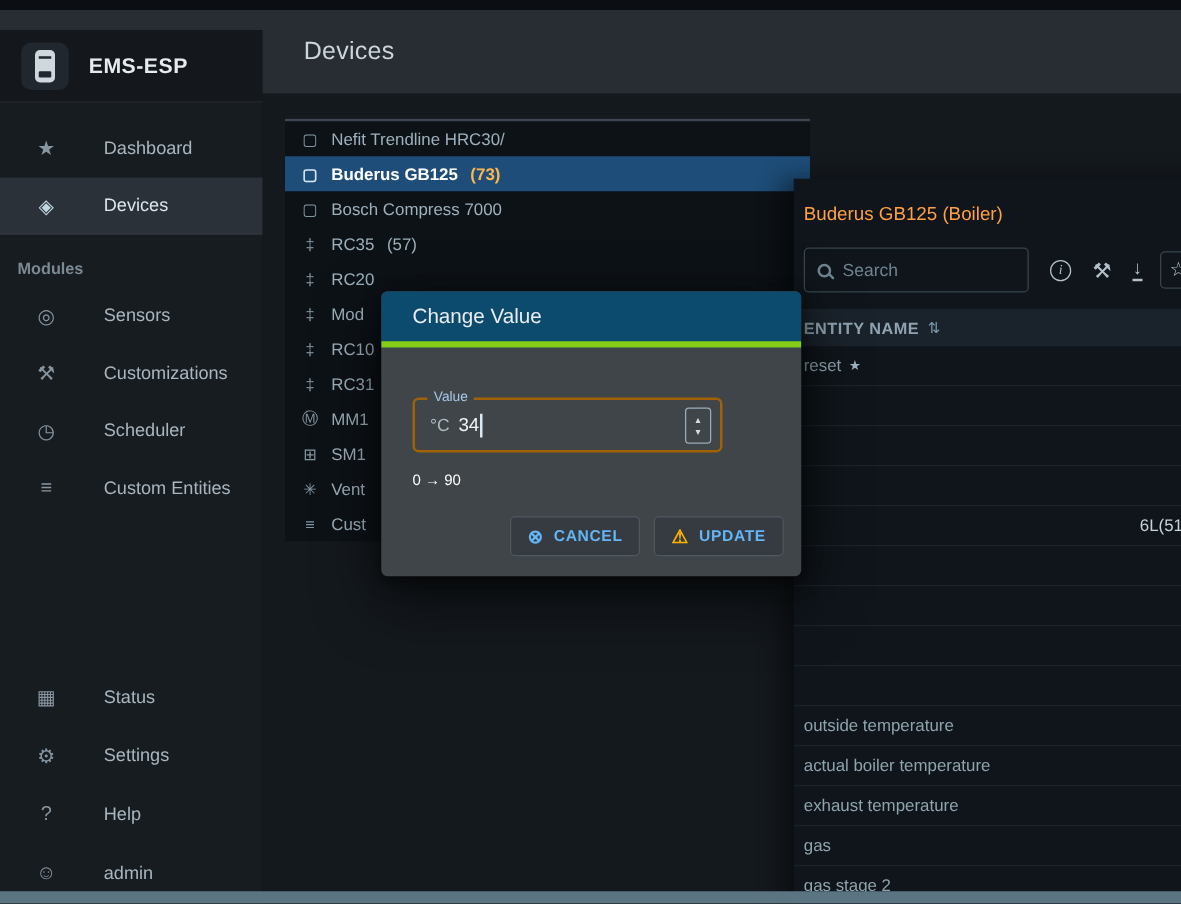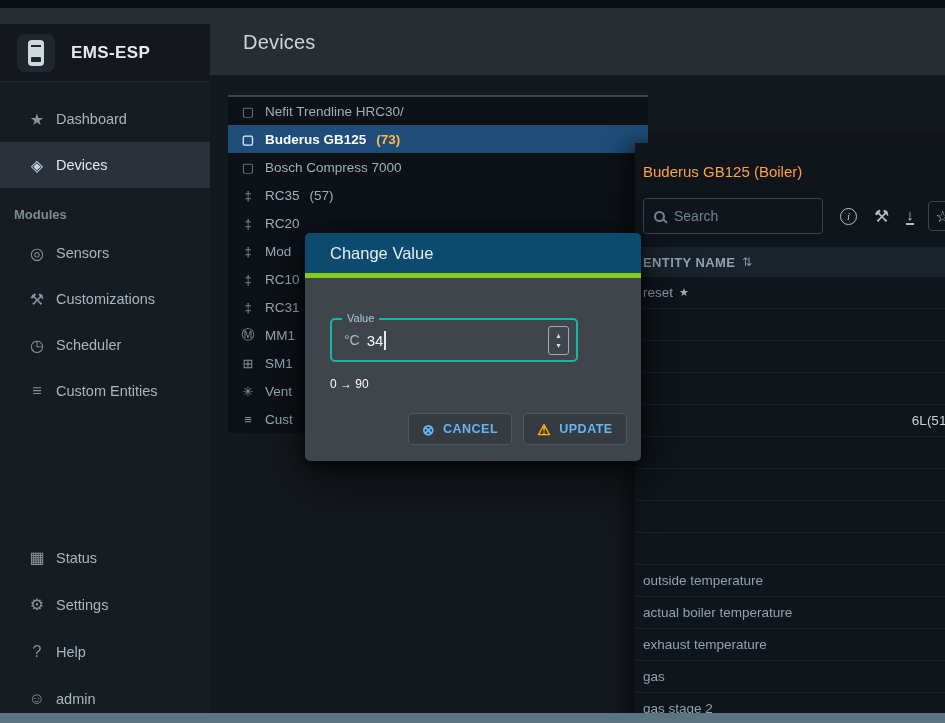"Dashboard" .nav-label { margin-left: 9px -> 36px }
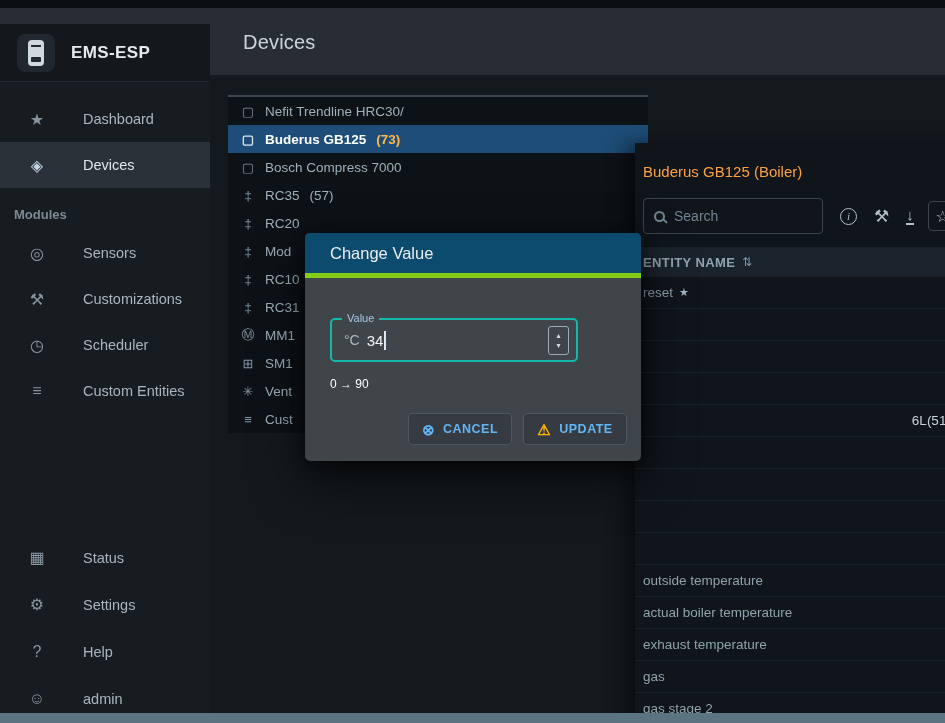"Value" .value-field { border: 2px solid #14b8a6 -> 2px solid #a16207 }
